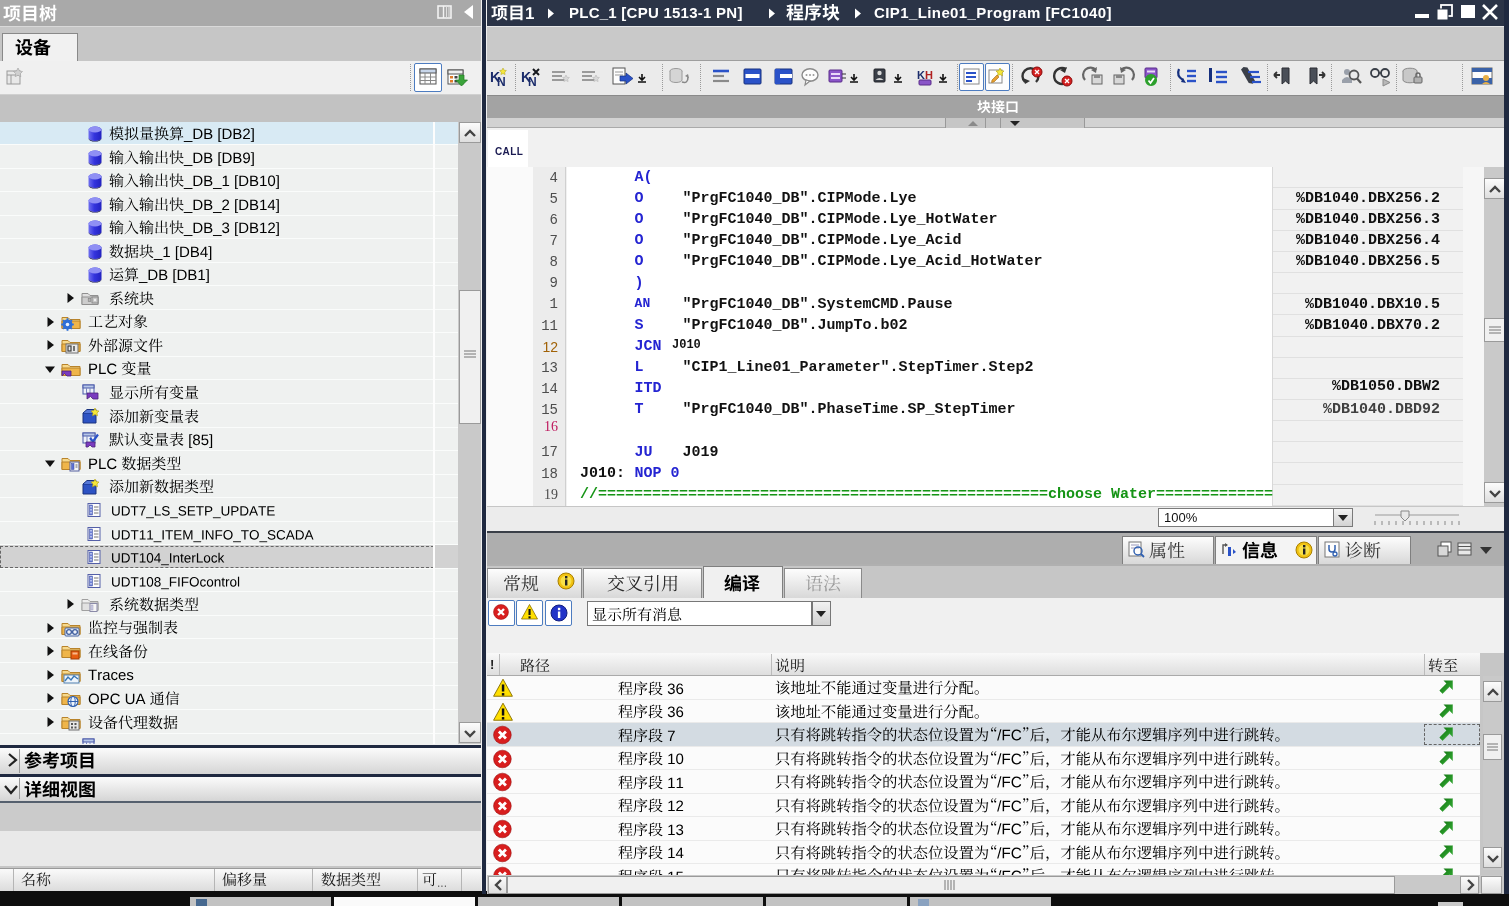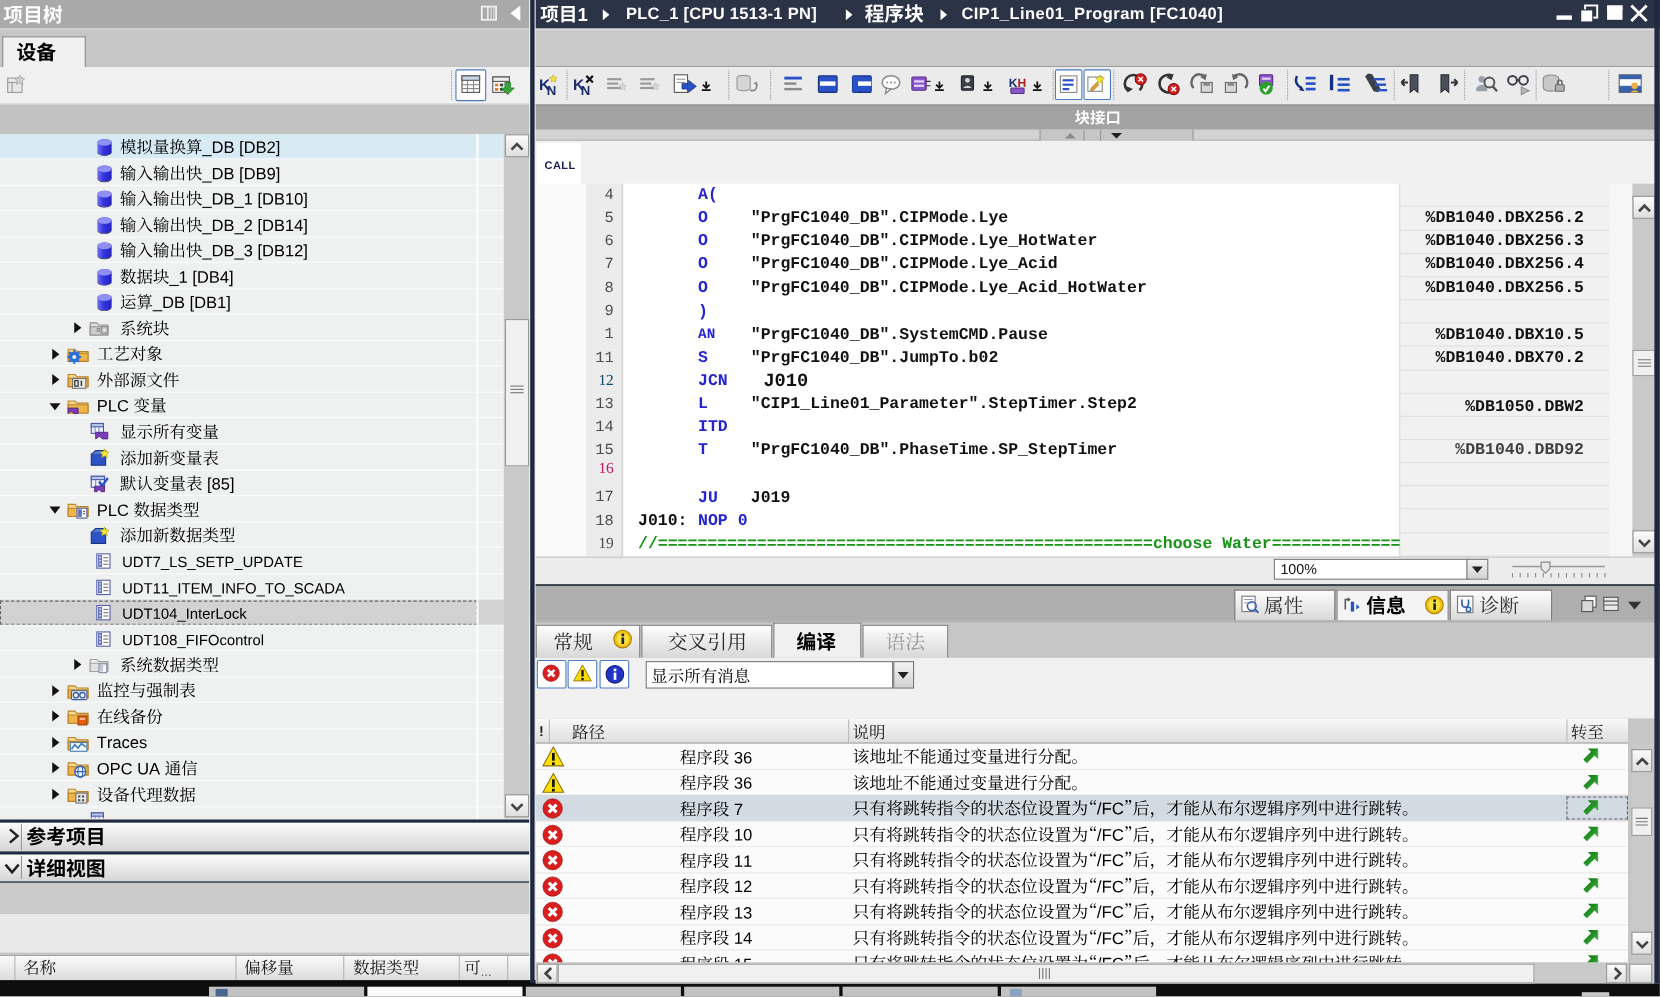"12" div.a { color: #0c4a6e -> #a16207; font-family: Liberation Serif, serif -> Liberation Sans, sans-serif }
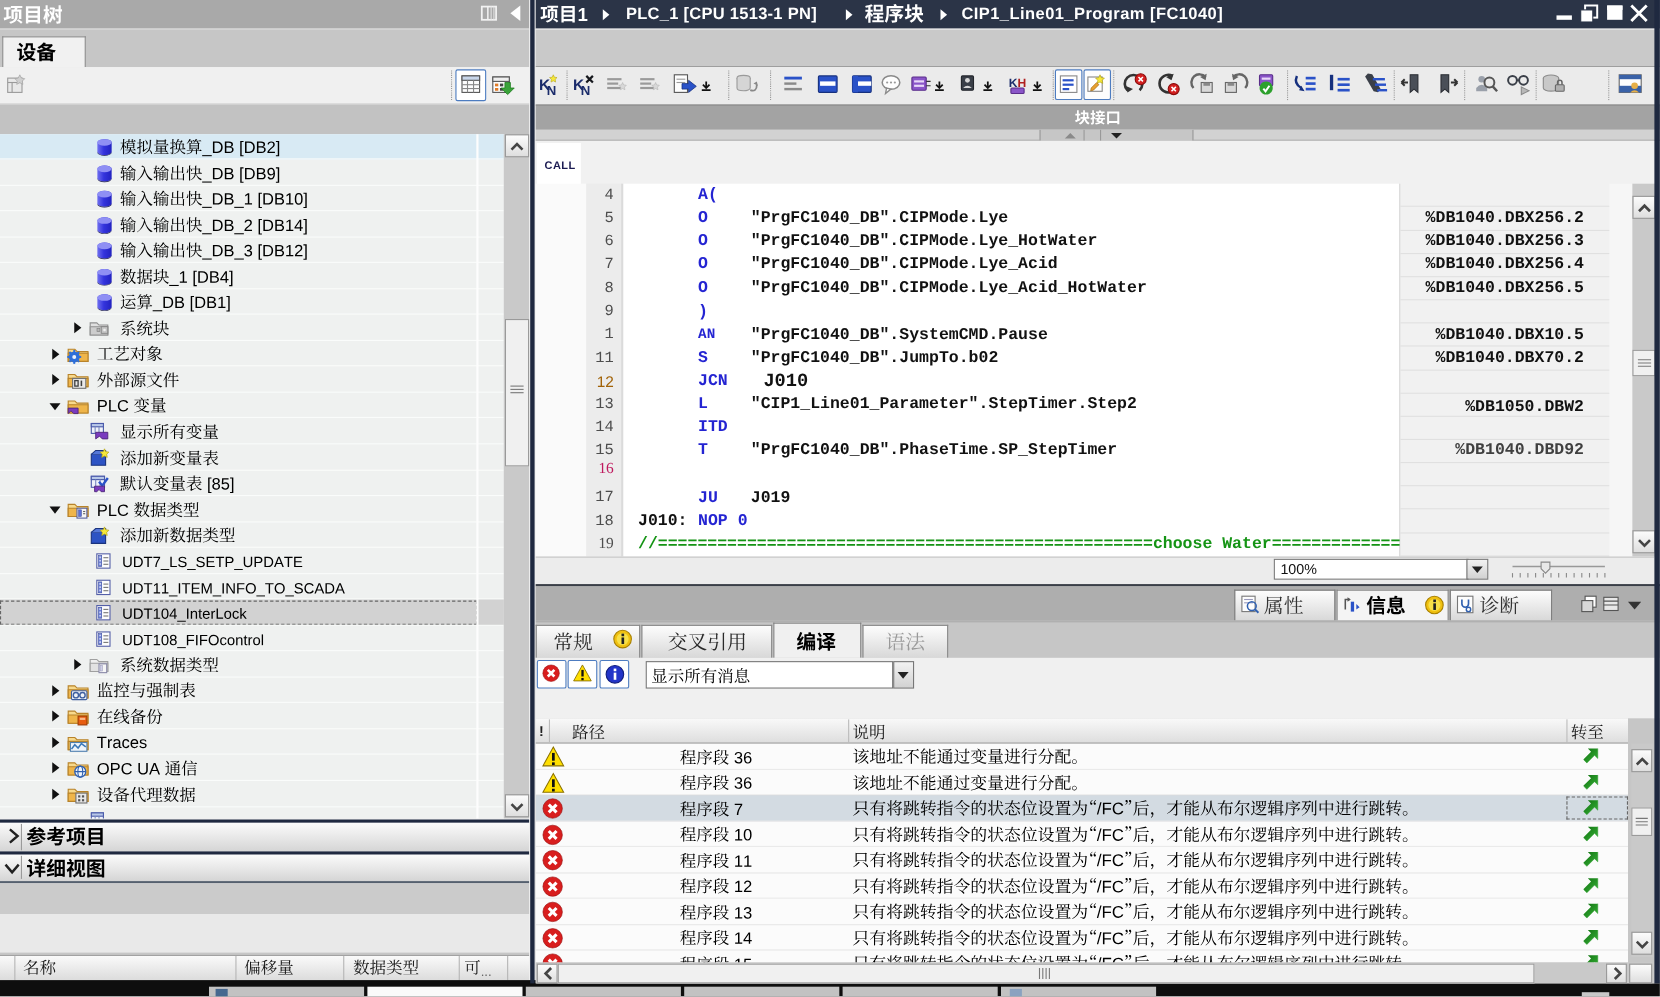"J010" div.a { font-size: 17px -> 12px; left: 694px -> 672px }
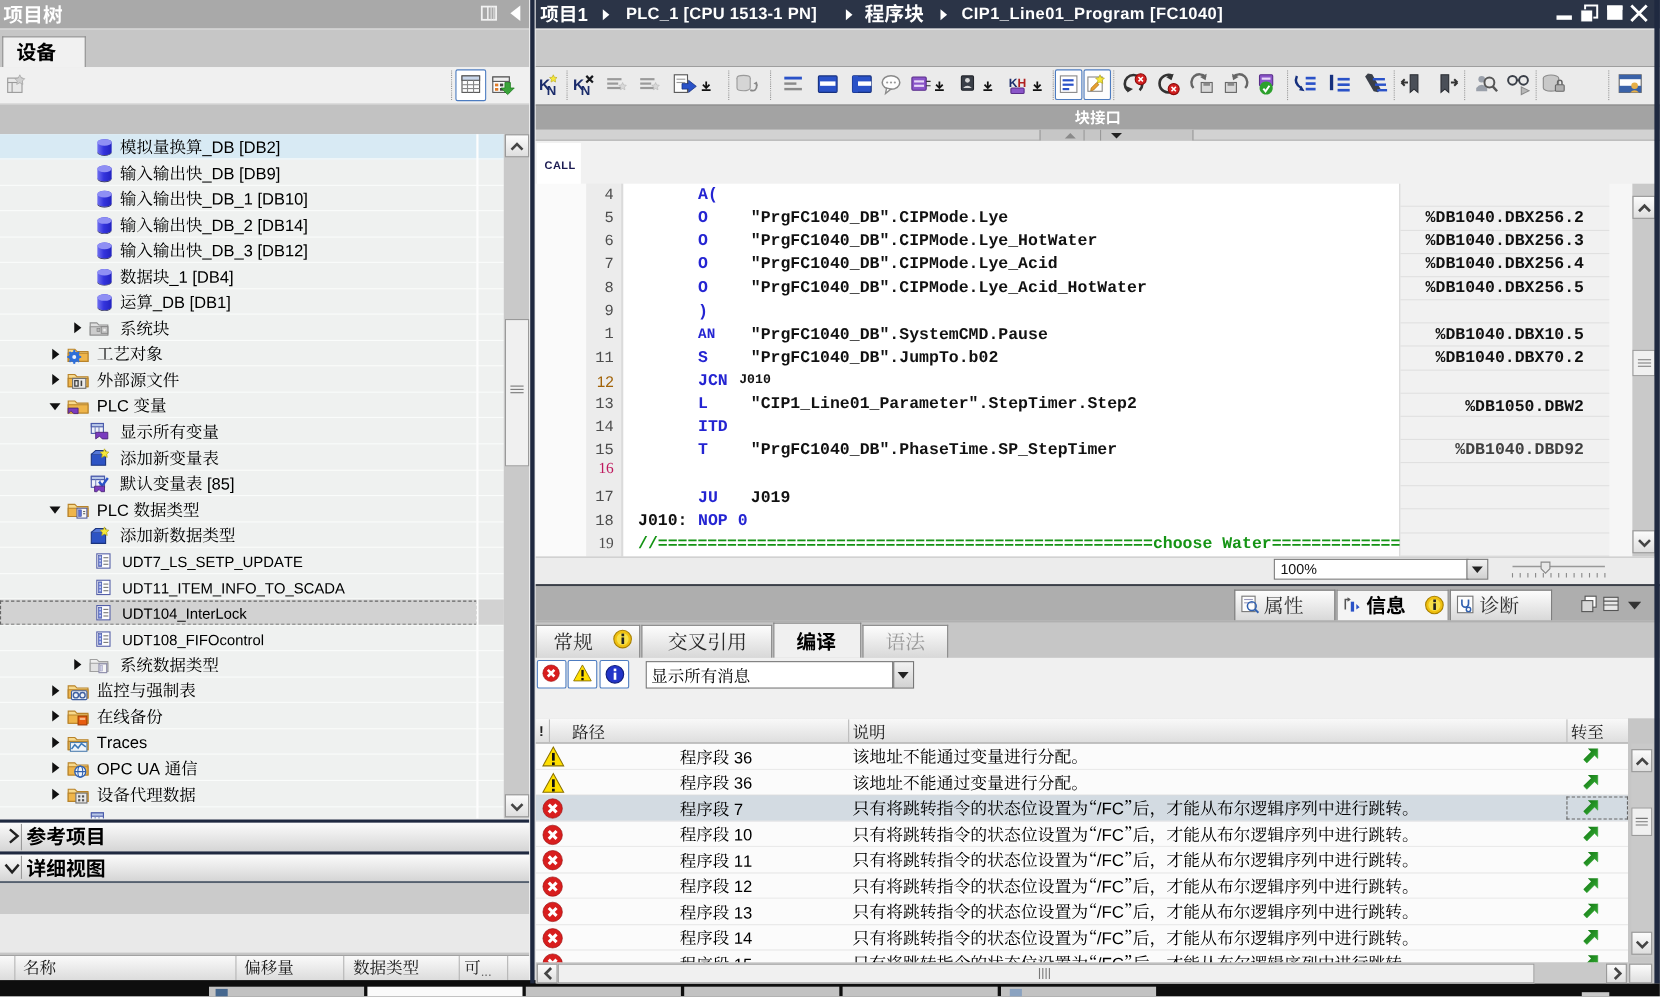"%DB1050.DBW2" div.a { top: 362px -> 378px }
